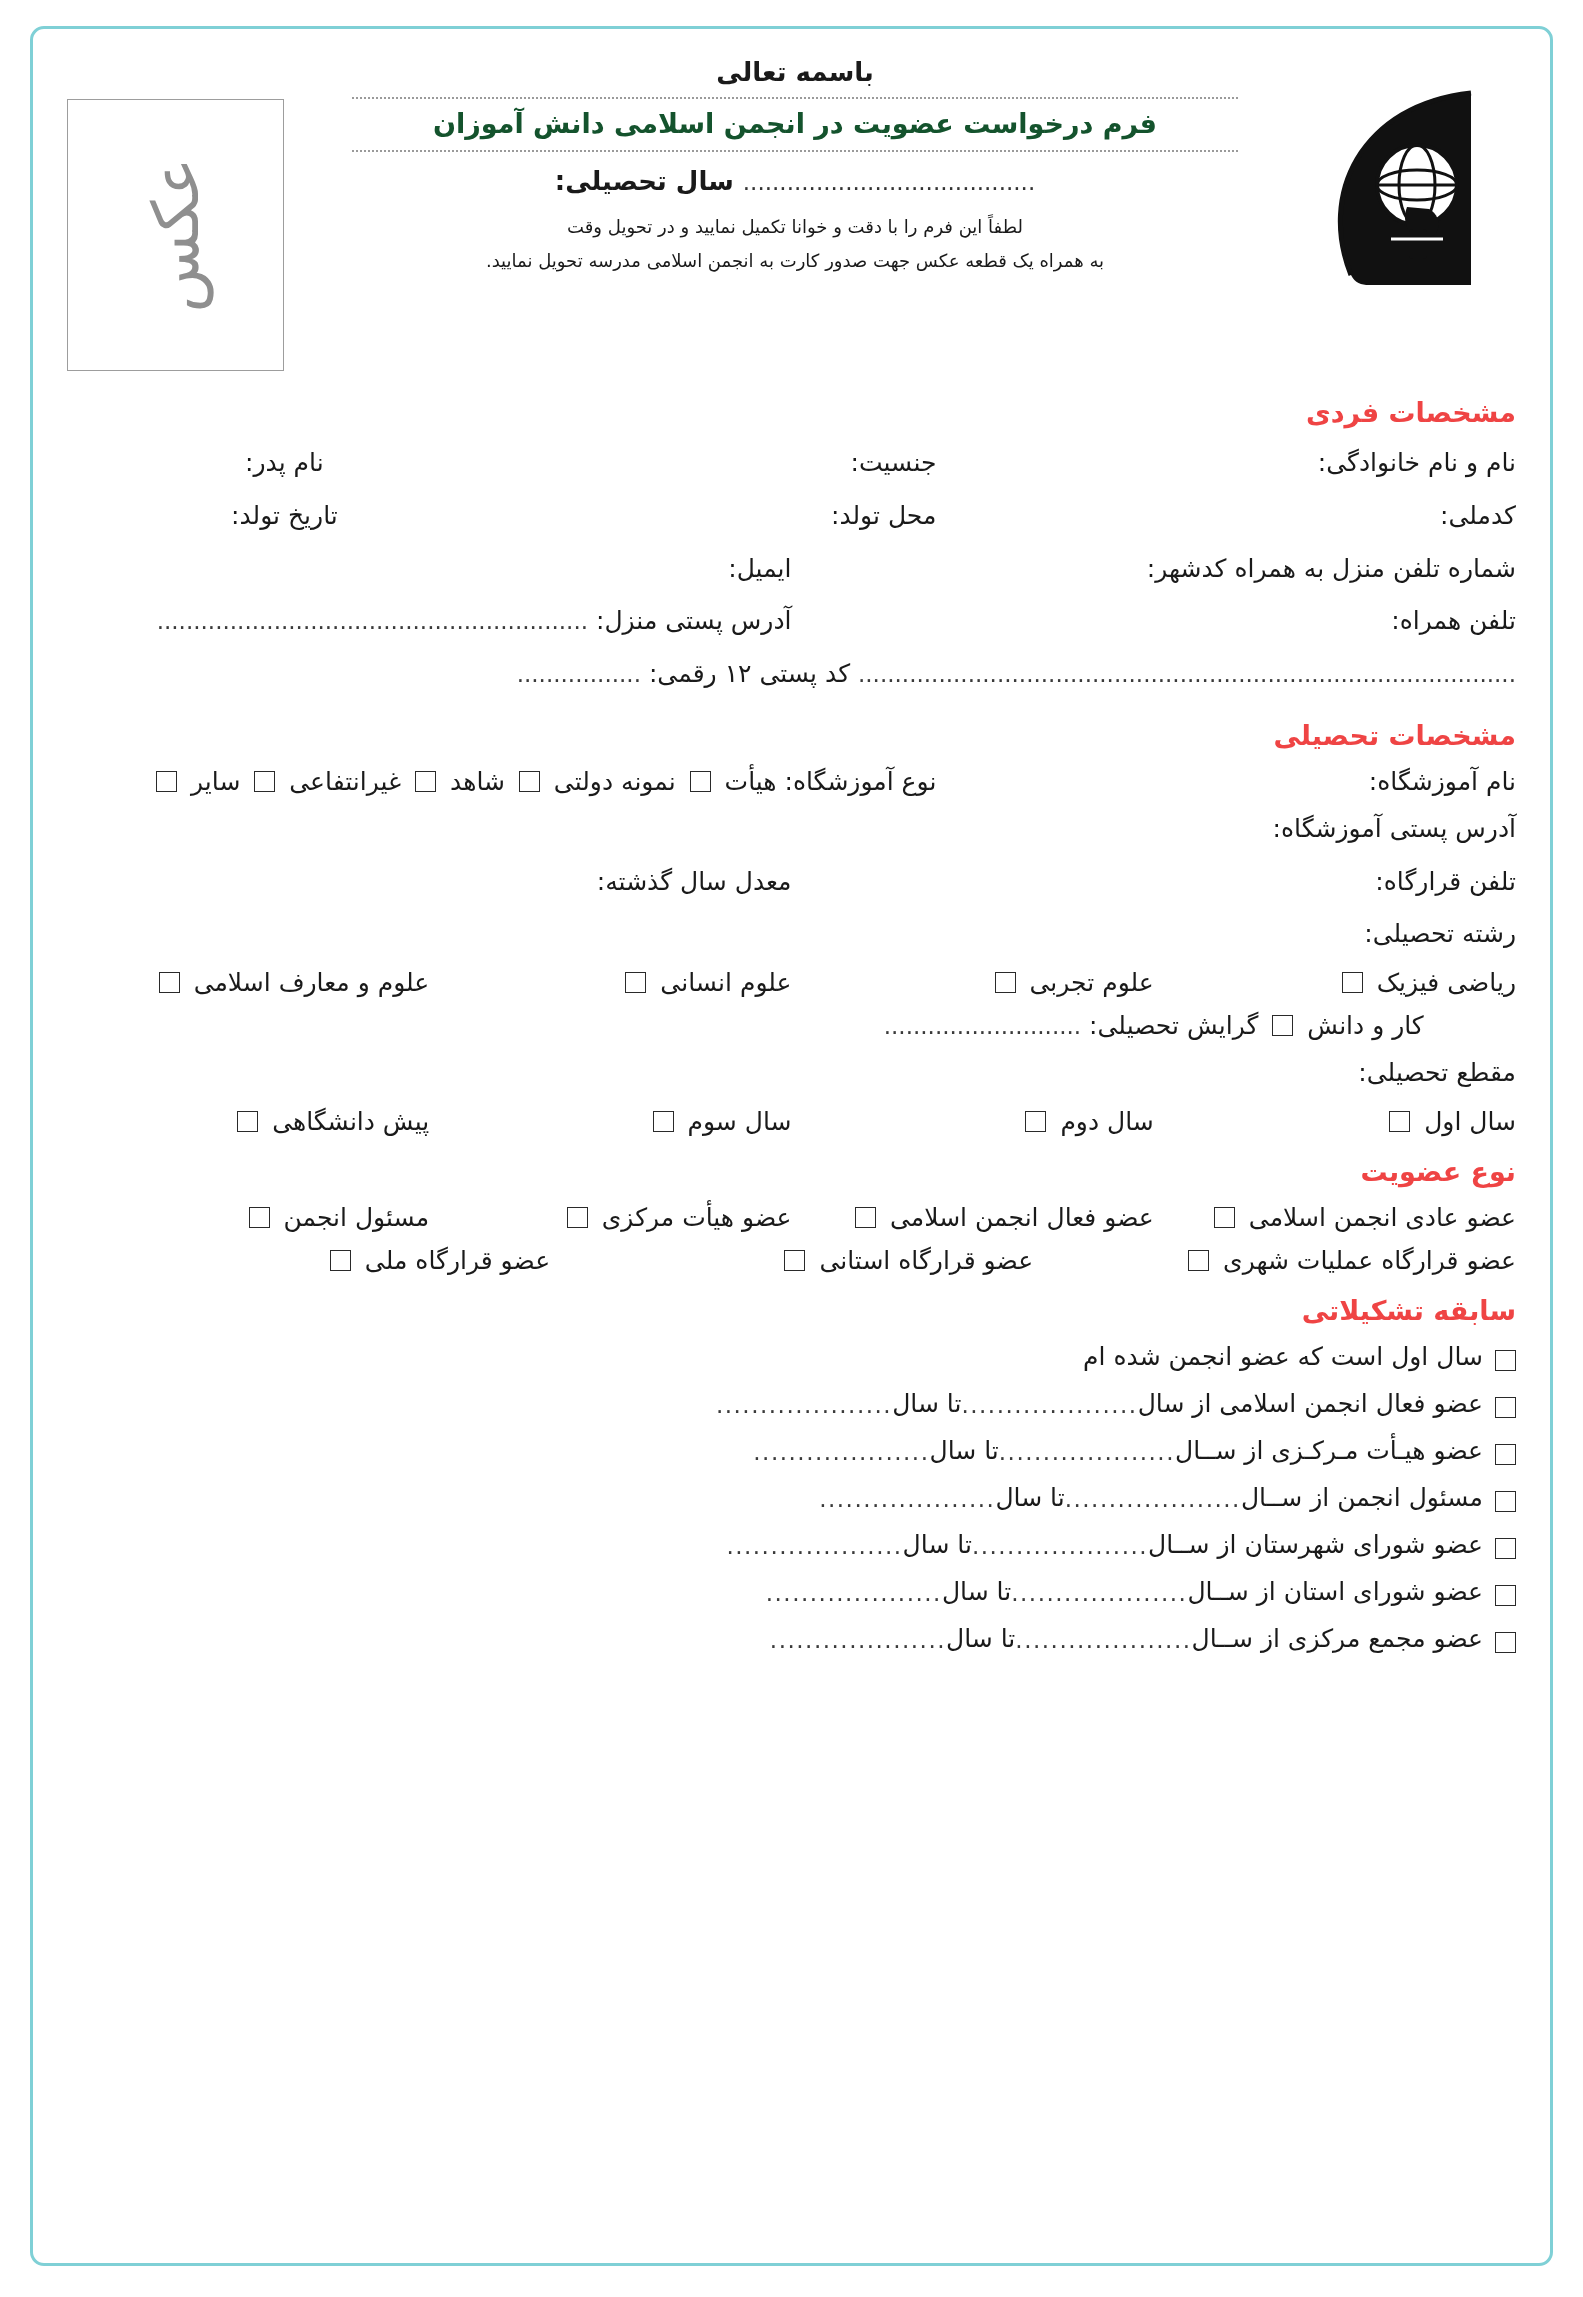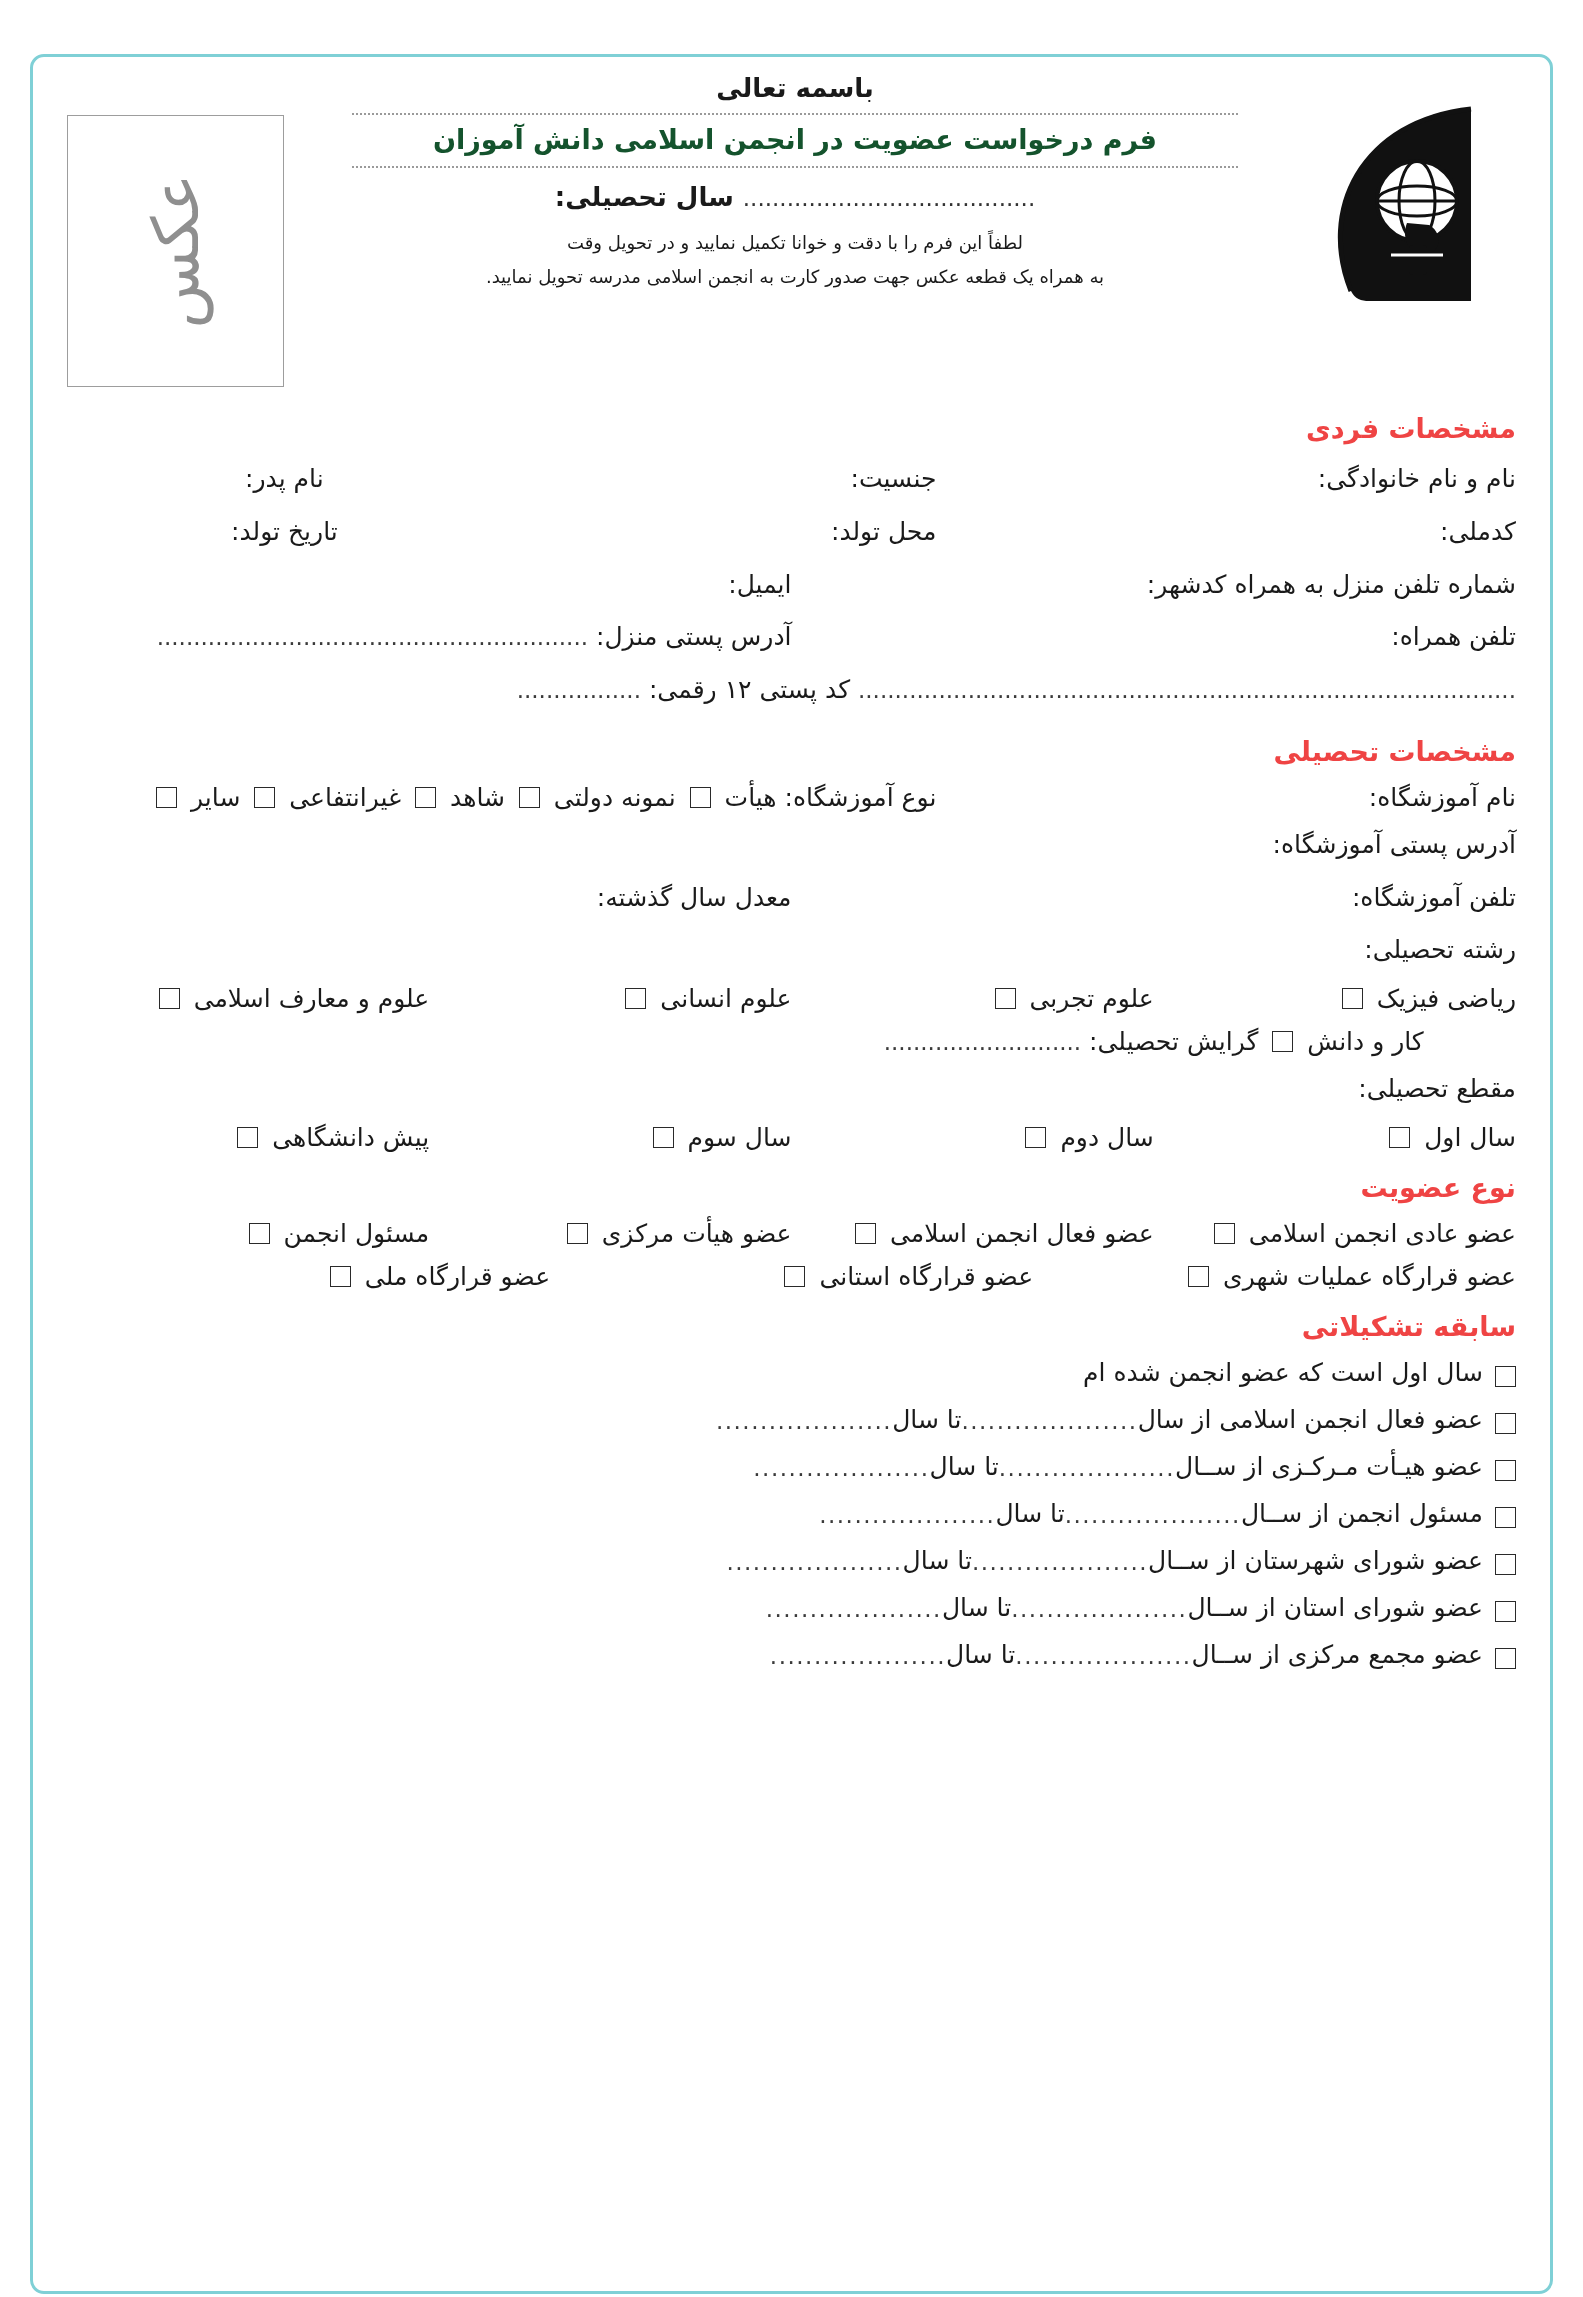"باسمه تعالی" .frame { margin-top: 28px -> none; padding: 2px 34px 24px 34px -> 14px 34px 24px 34px }
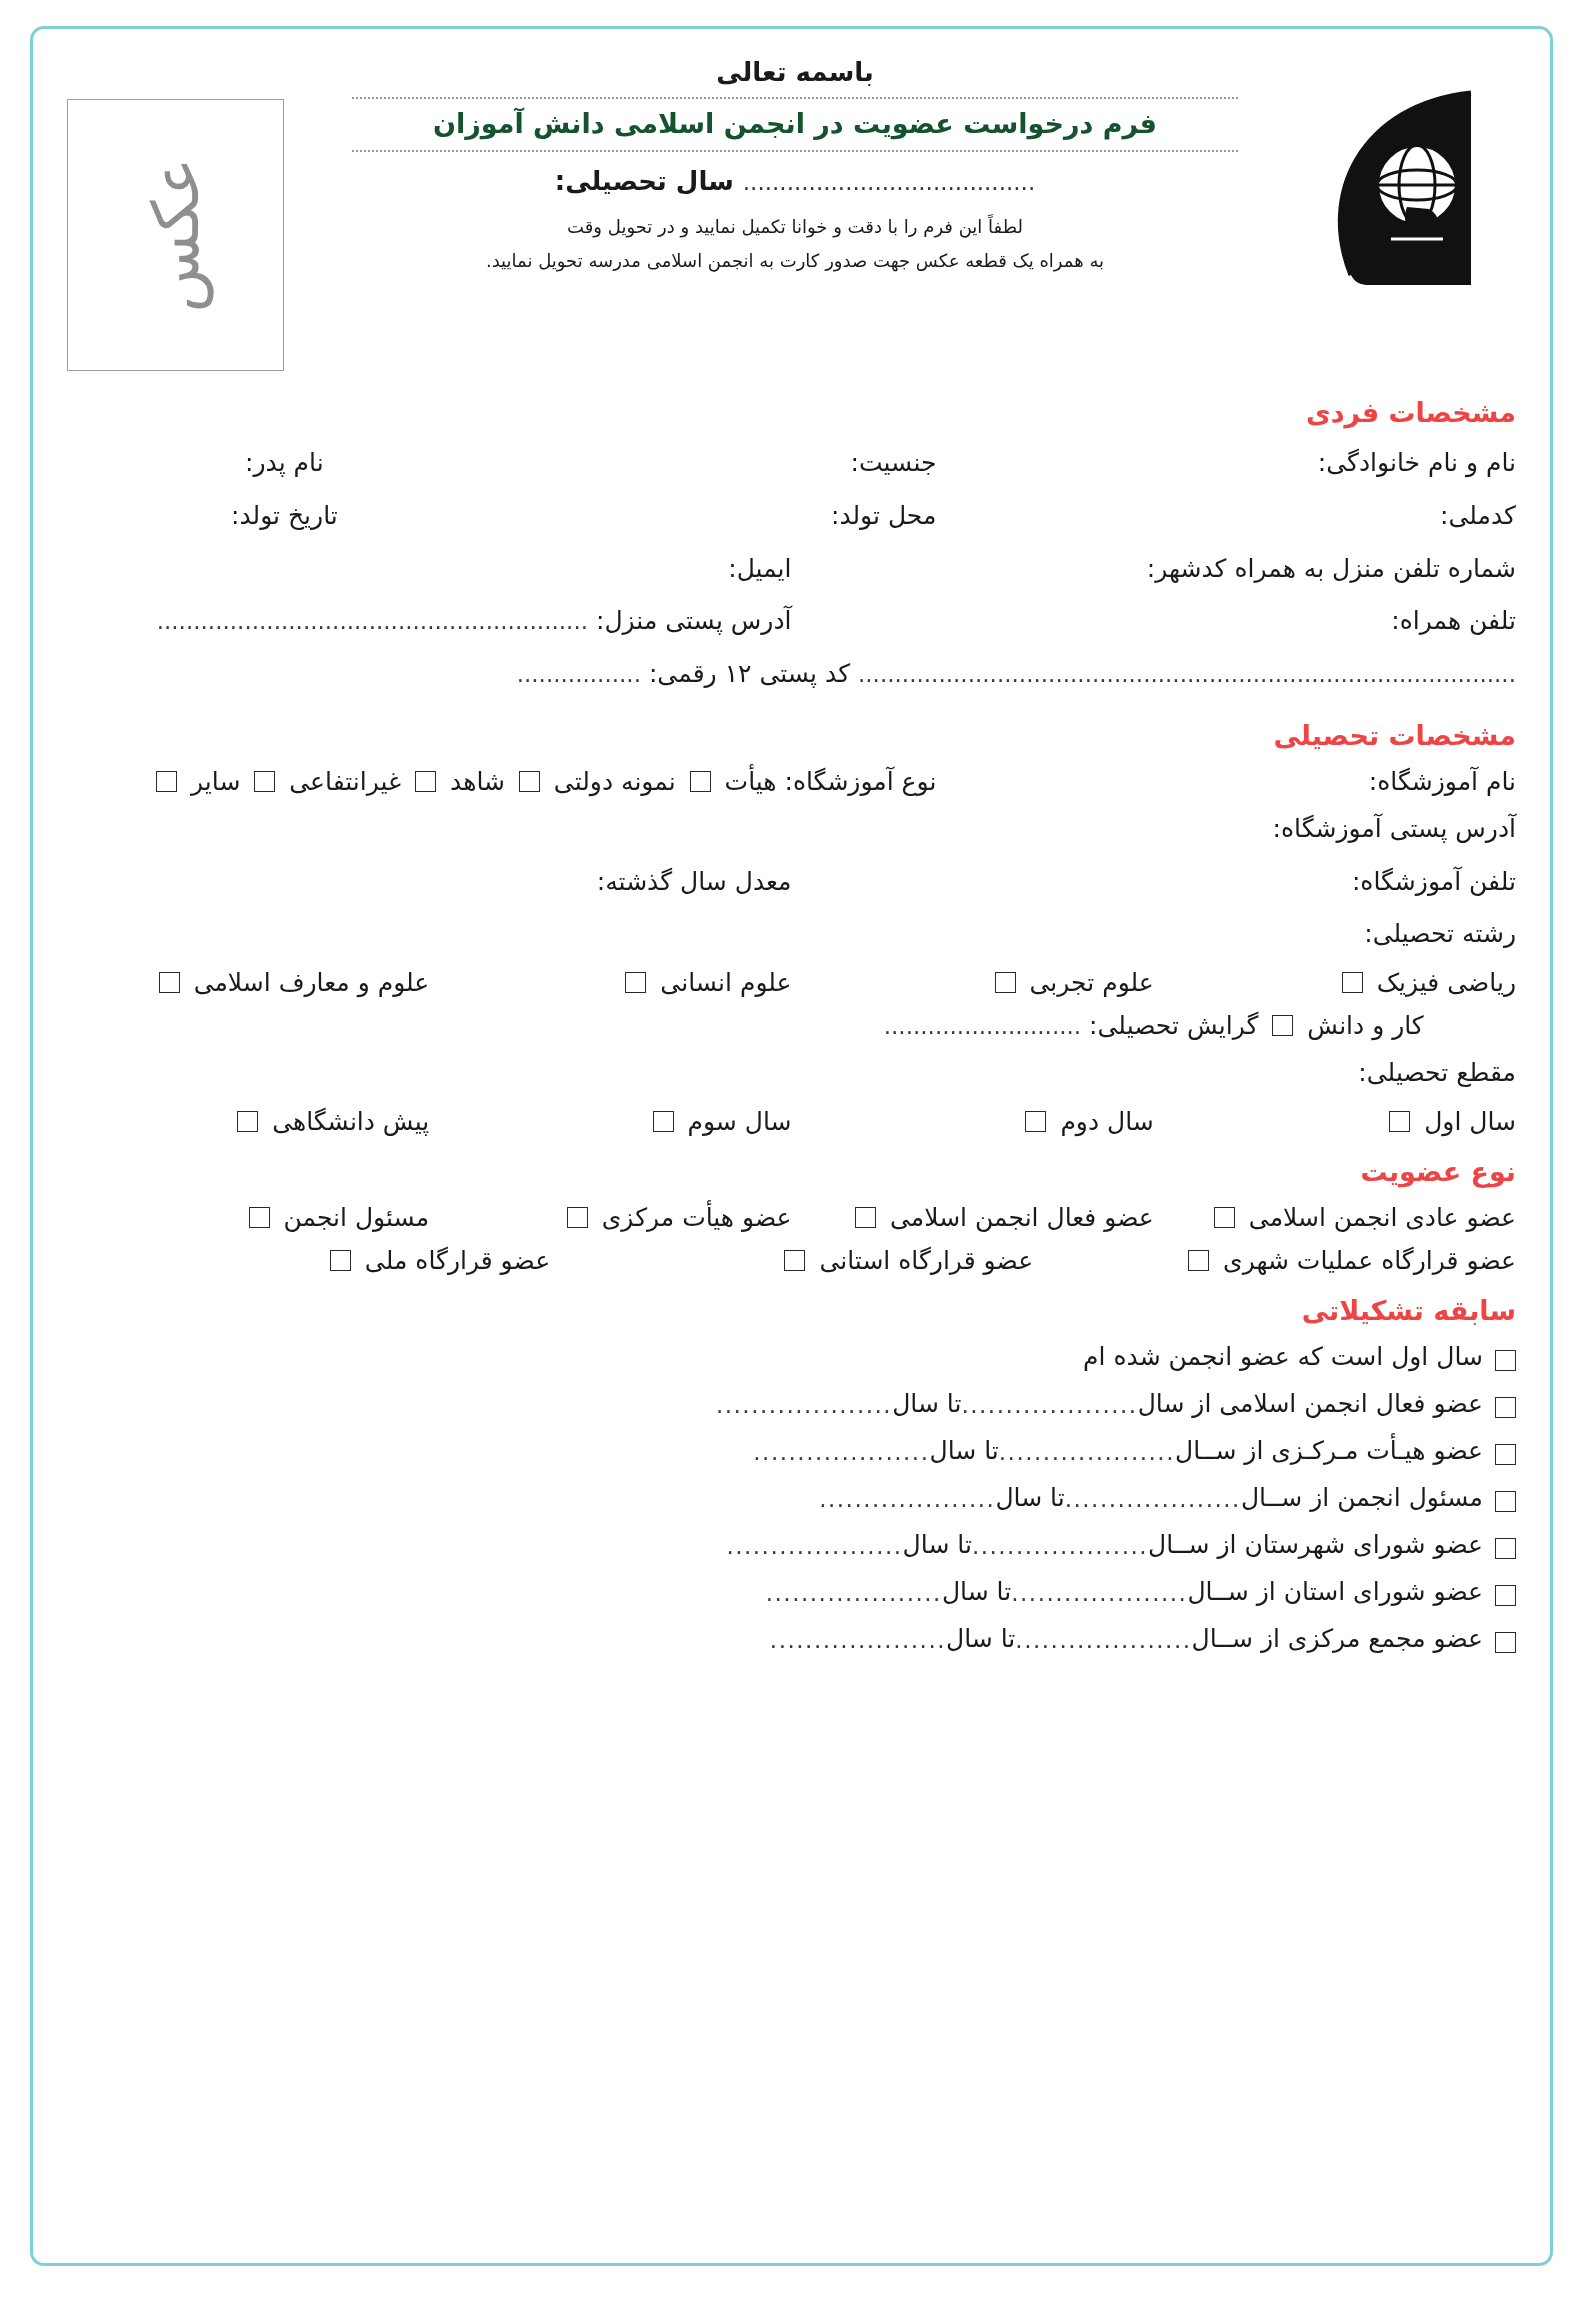"تلفن آموزشگاه:" div.cell { text: آموزشگاه -> قرارگاه }
